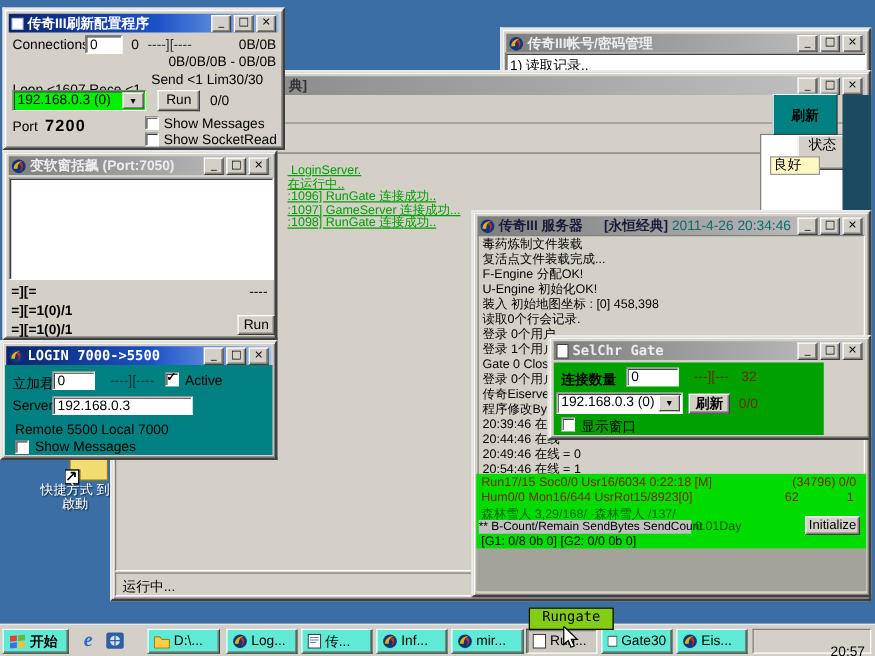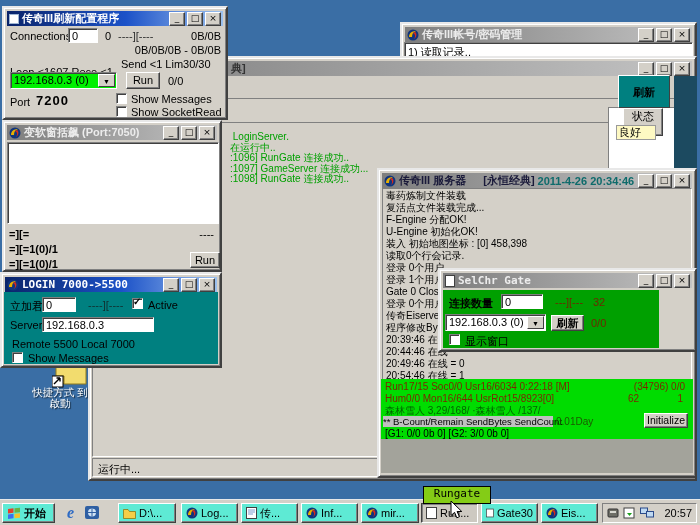"状态" div.btn { left: 533px -> 548px }
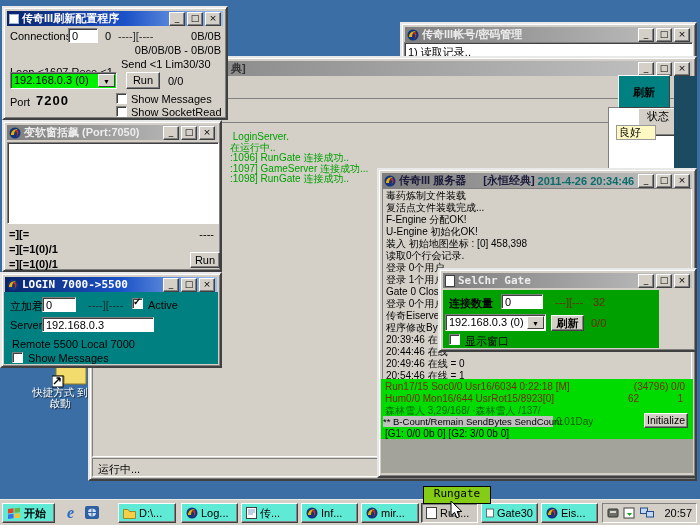"LoginServer." .grnline { text-decoration: none -> underline }
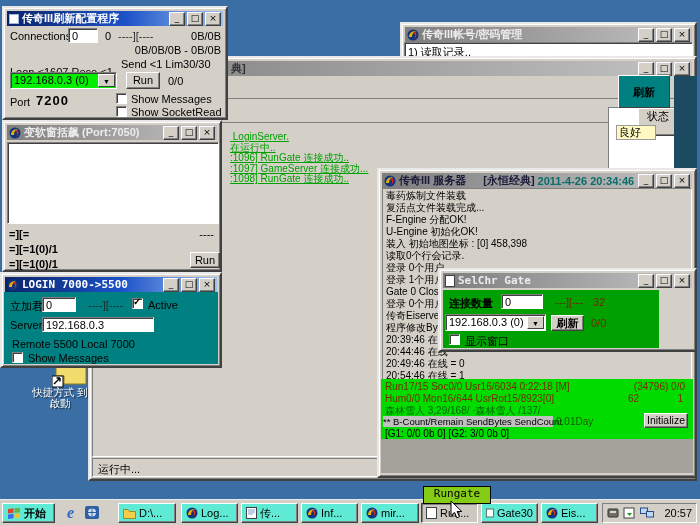"2011-4-26 20:34:46" span.t { font-weight: bold -> normal }
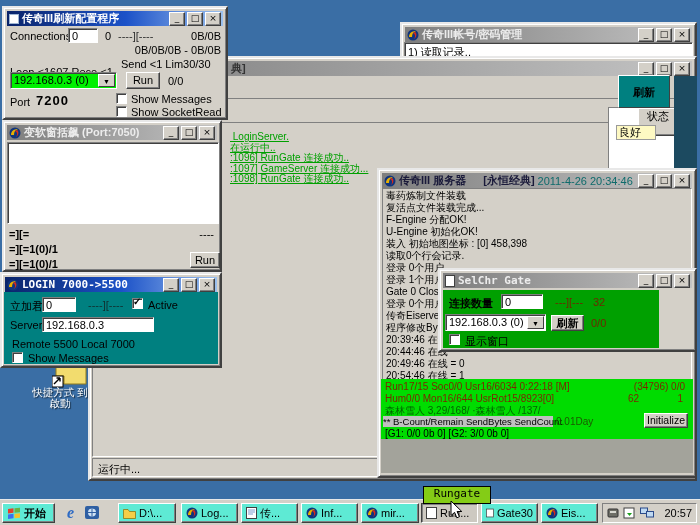"[G1: 0/0 0b 0] [G2:" div.lb { text: 0/0 0b 0] [G2: 3/0 -> 0/8 0b 0] [G2: 0/0 }
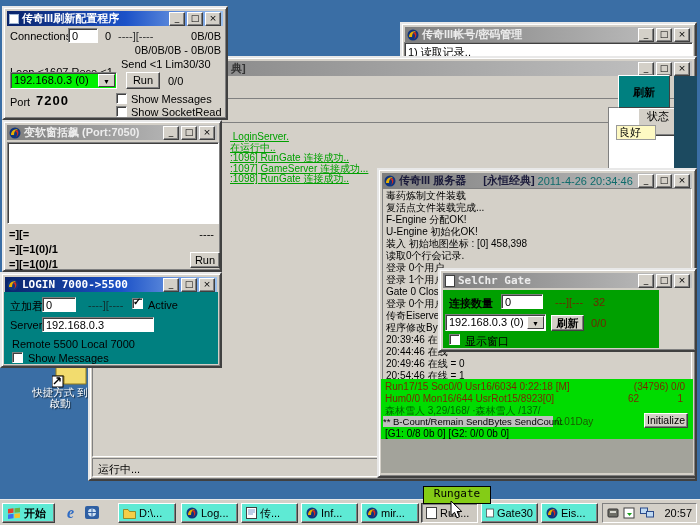"20:57" div.ab { flex-direction: none -> column }
